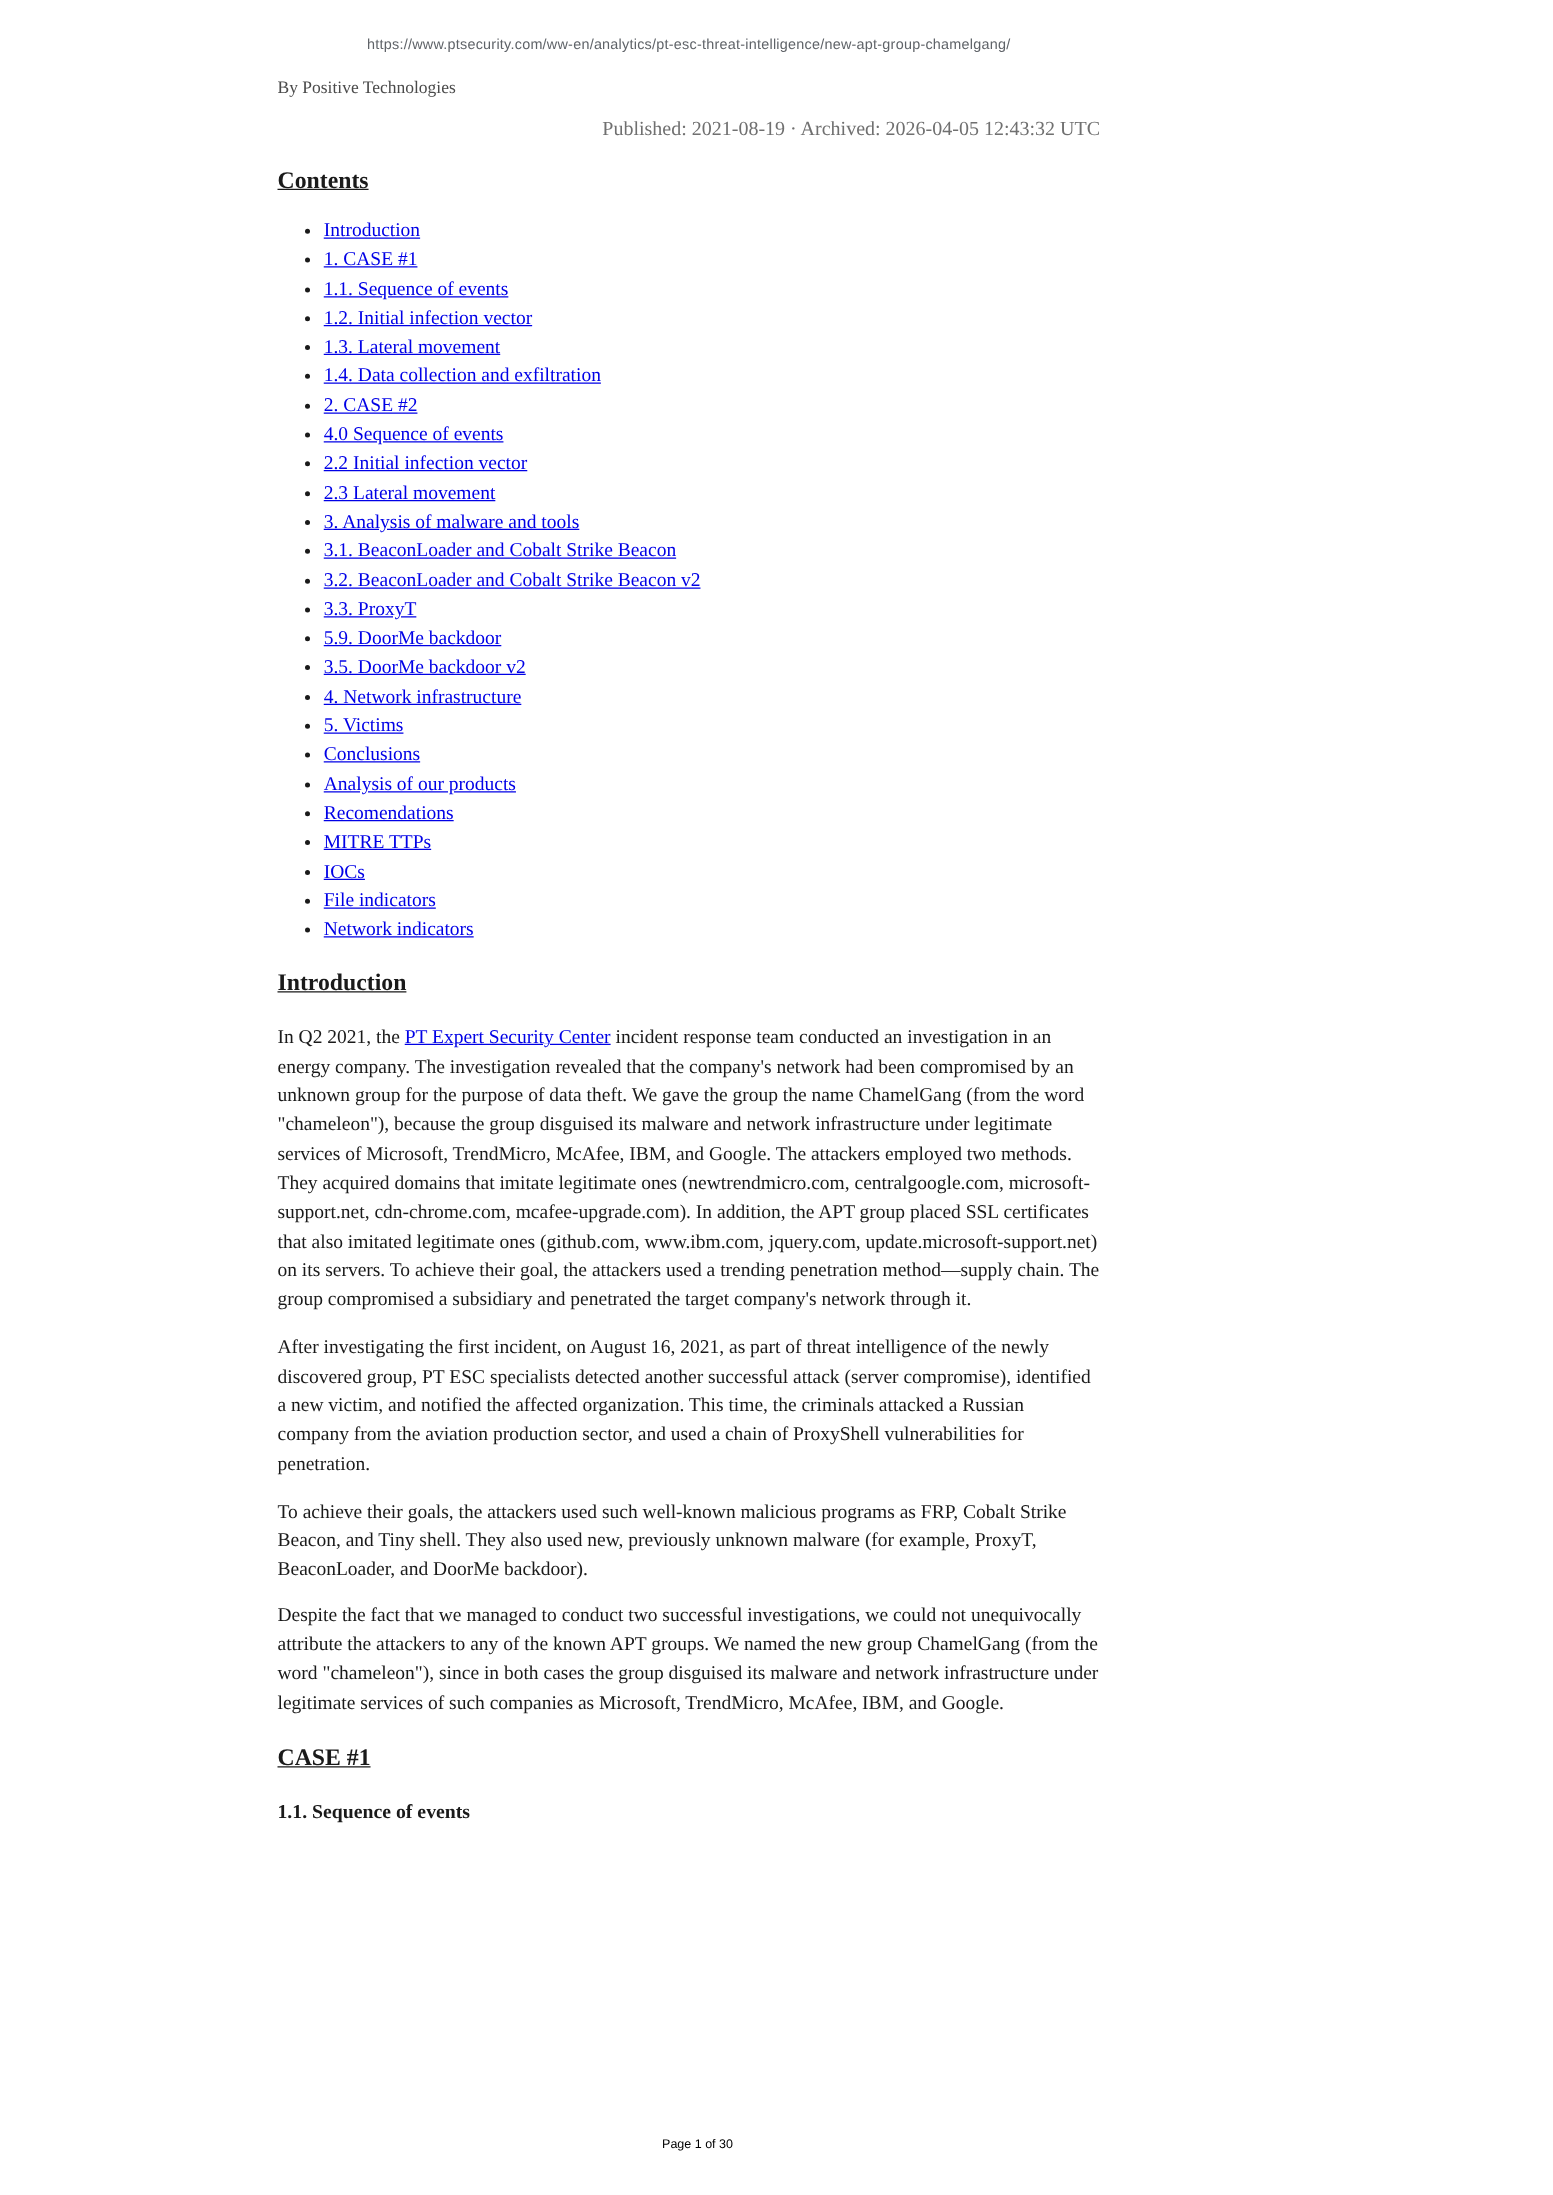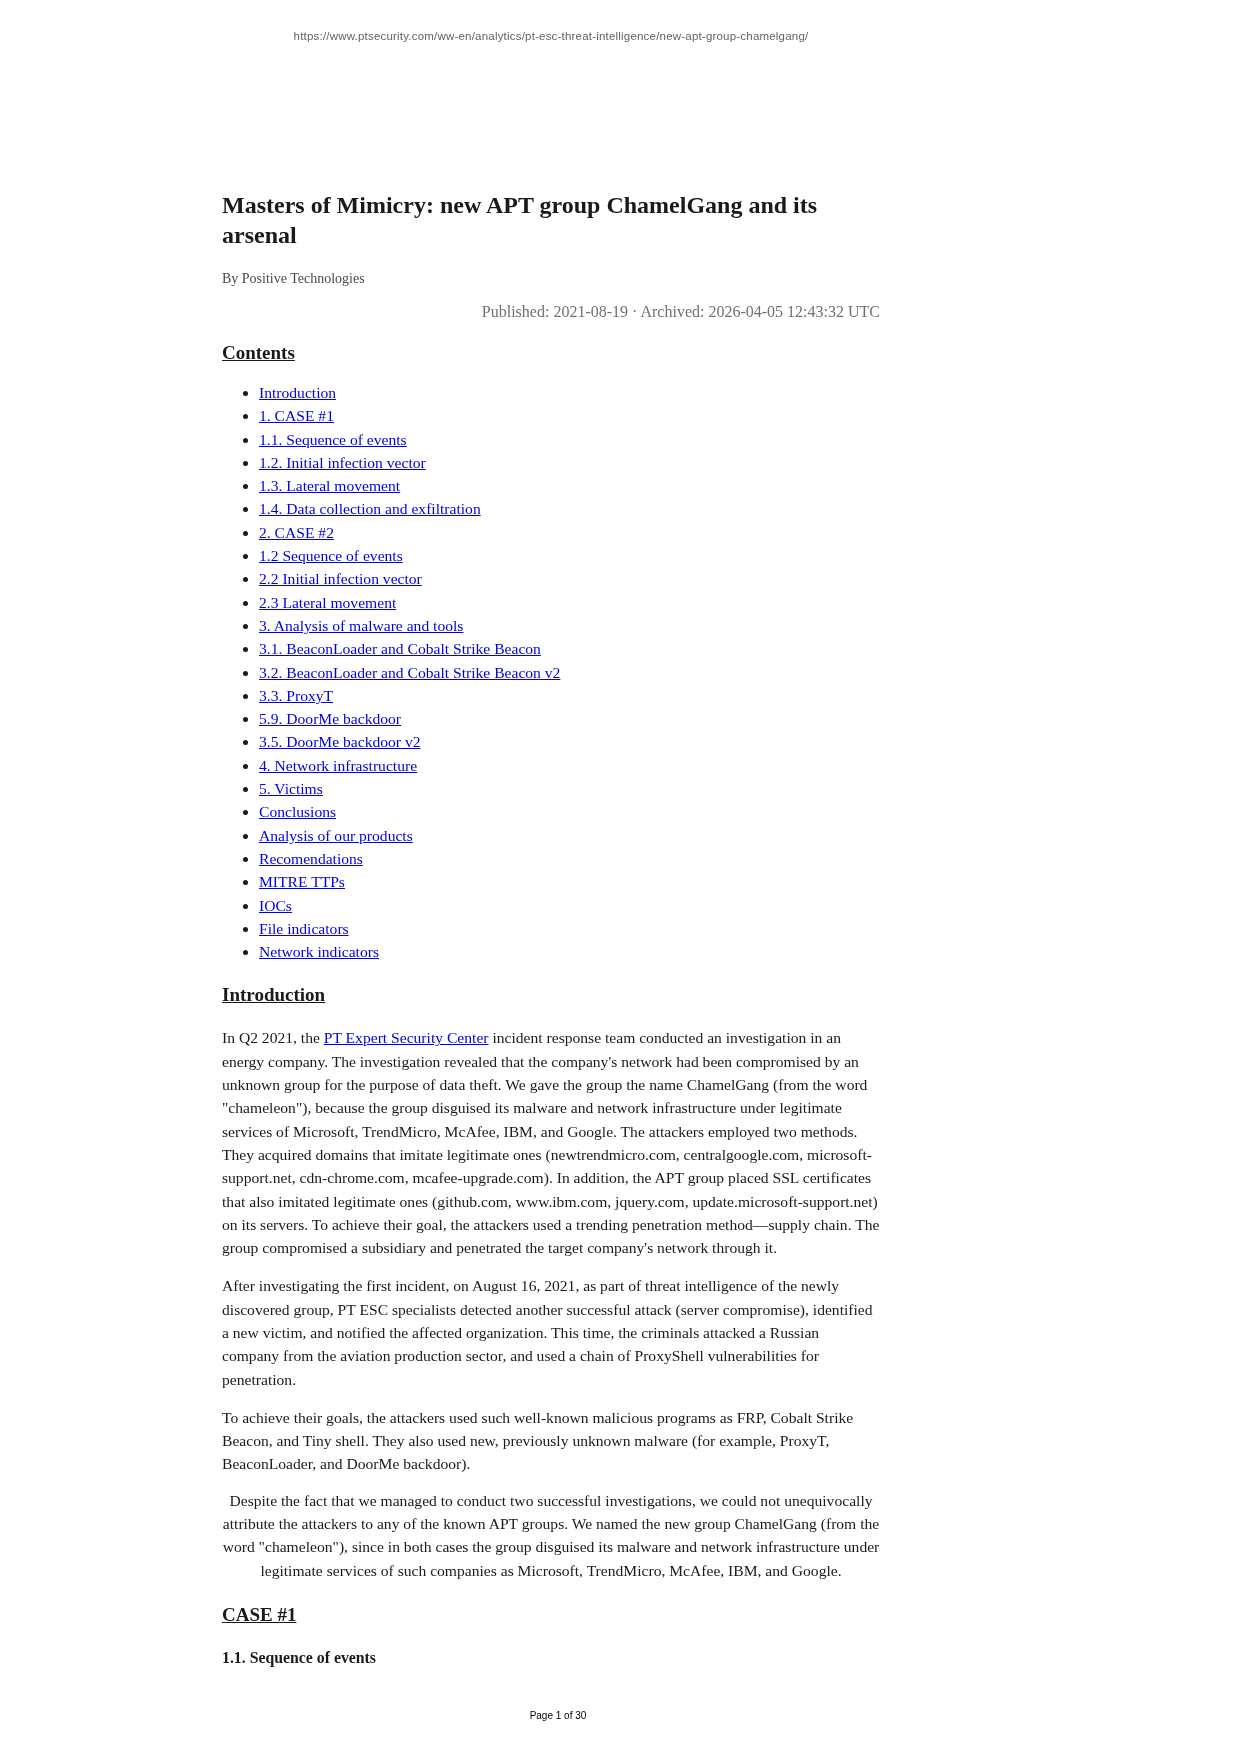"Masters of Mimicry: new APT" h1.title { html: <h1>Masters of Mimicry: new APT group ChamelGang and its arsenal</h1> -> none }
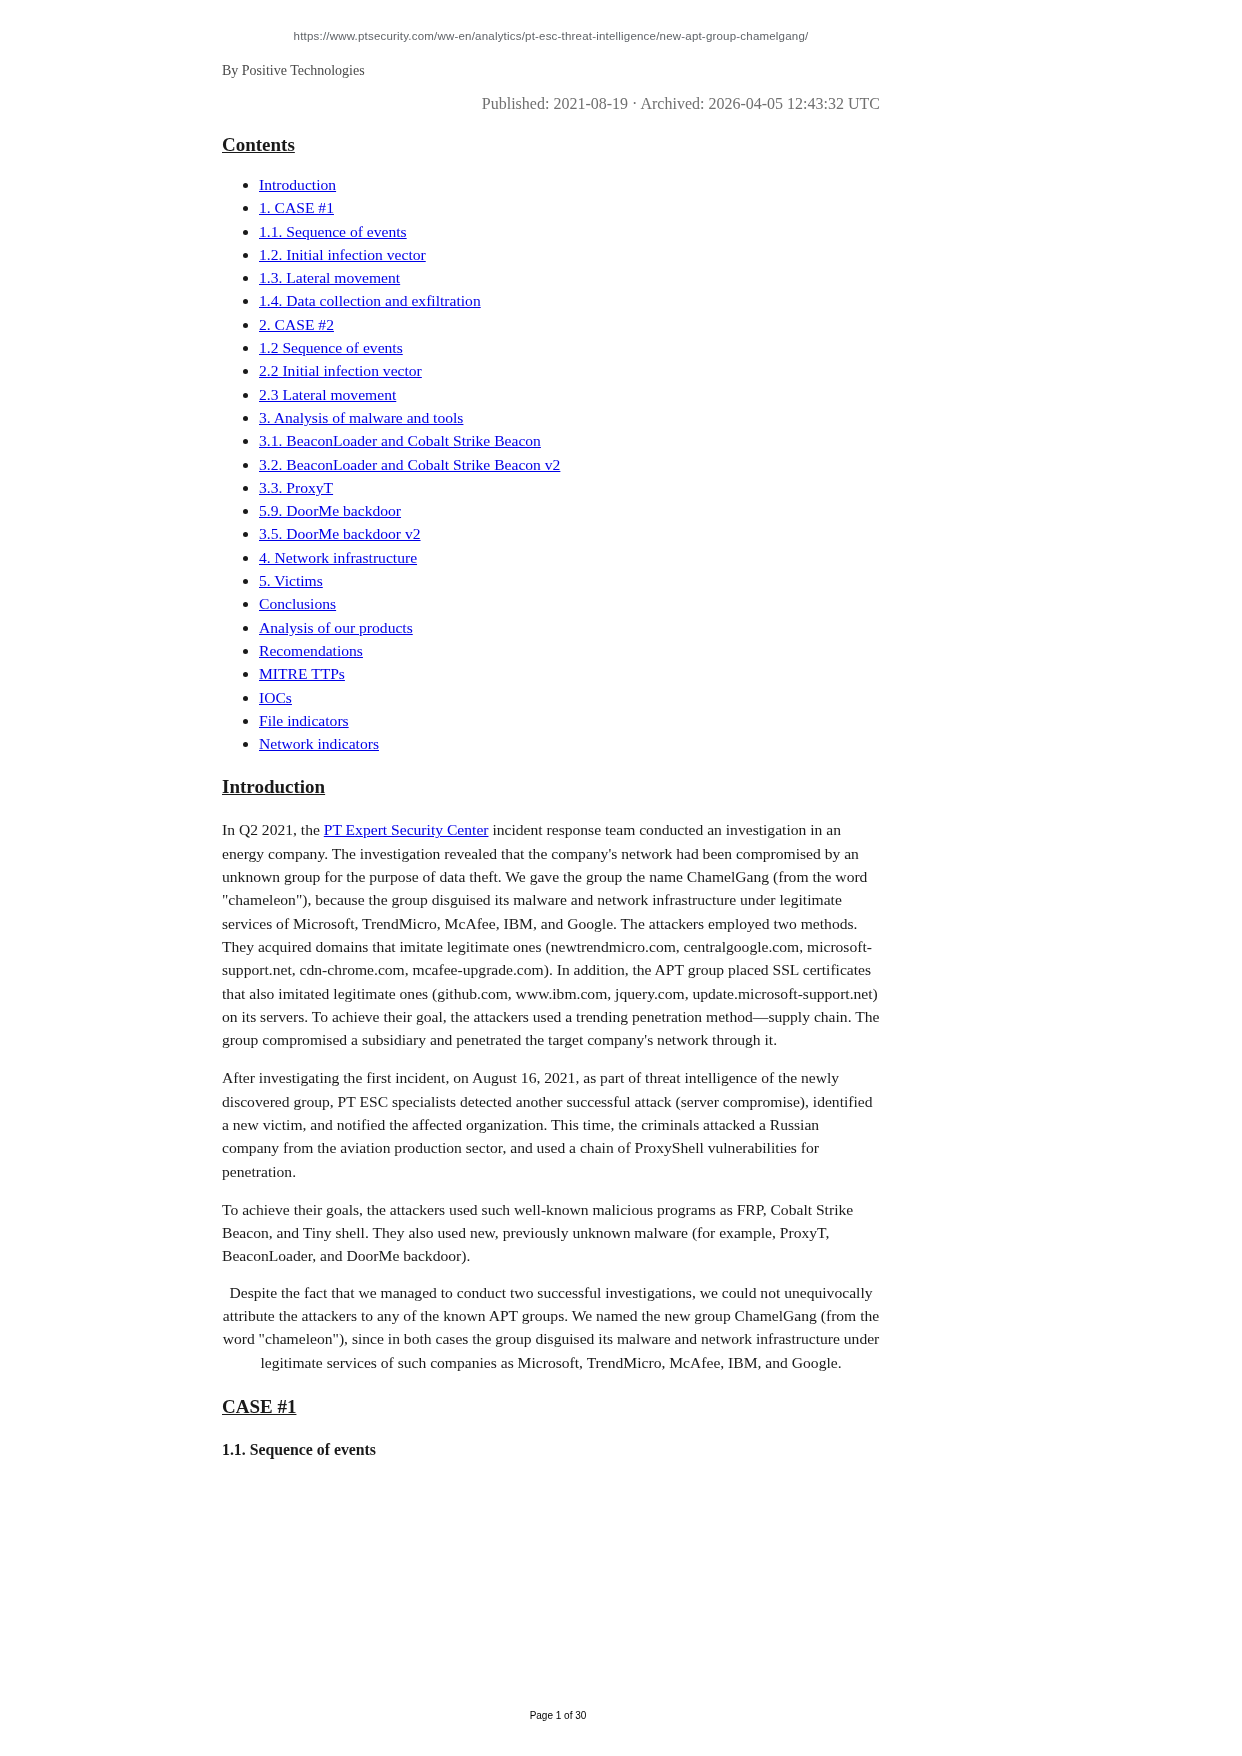"1.2 Sequence of events" a { text: 1.2 -> 4.0 }
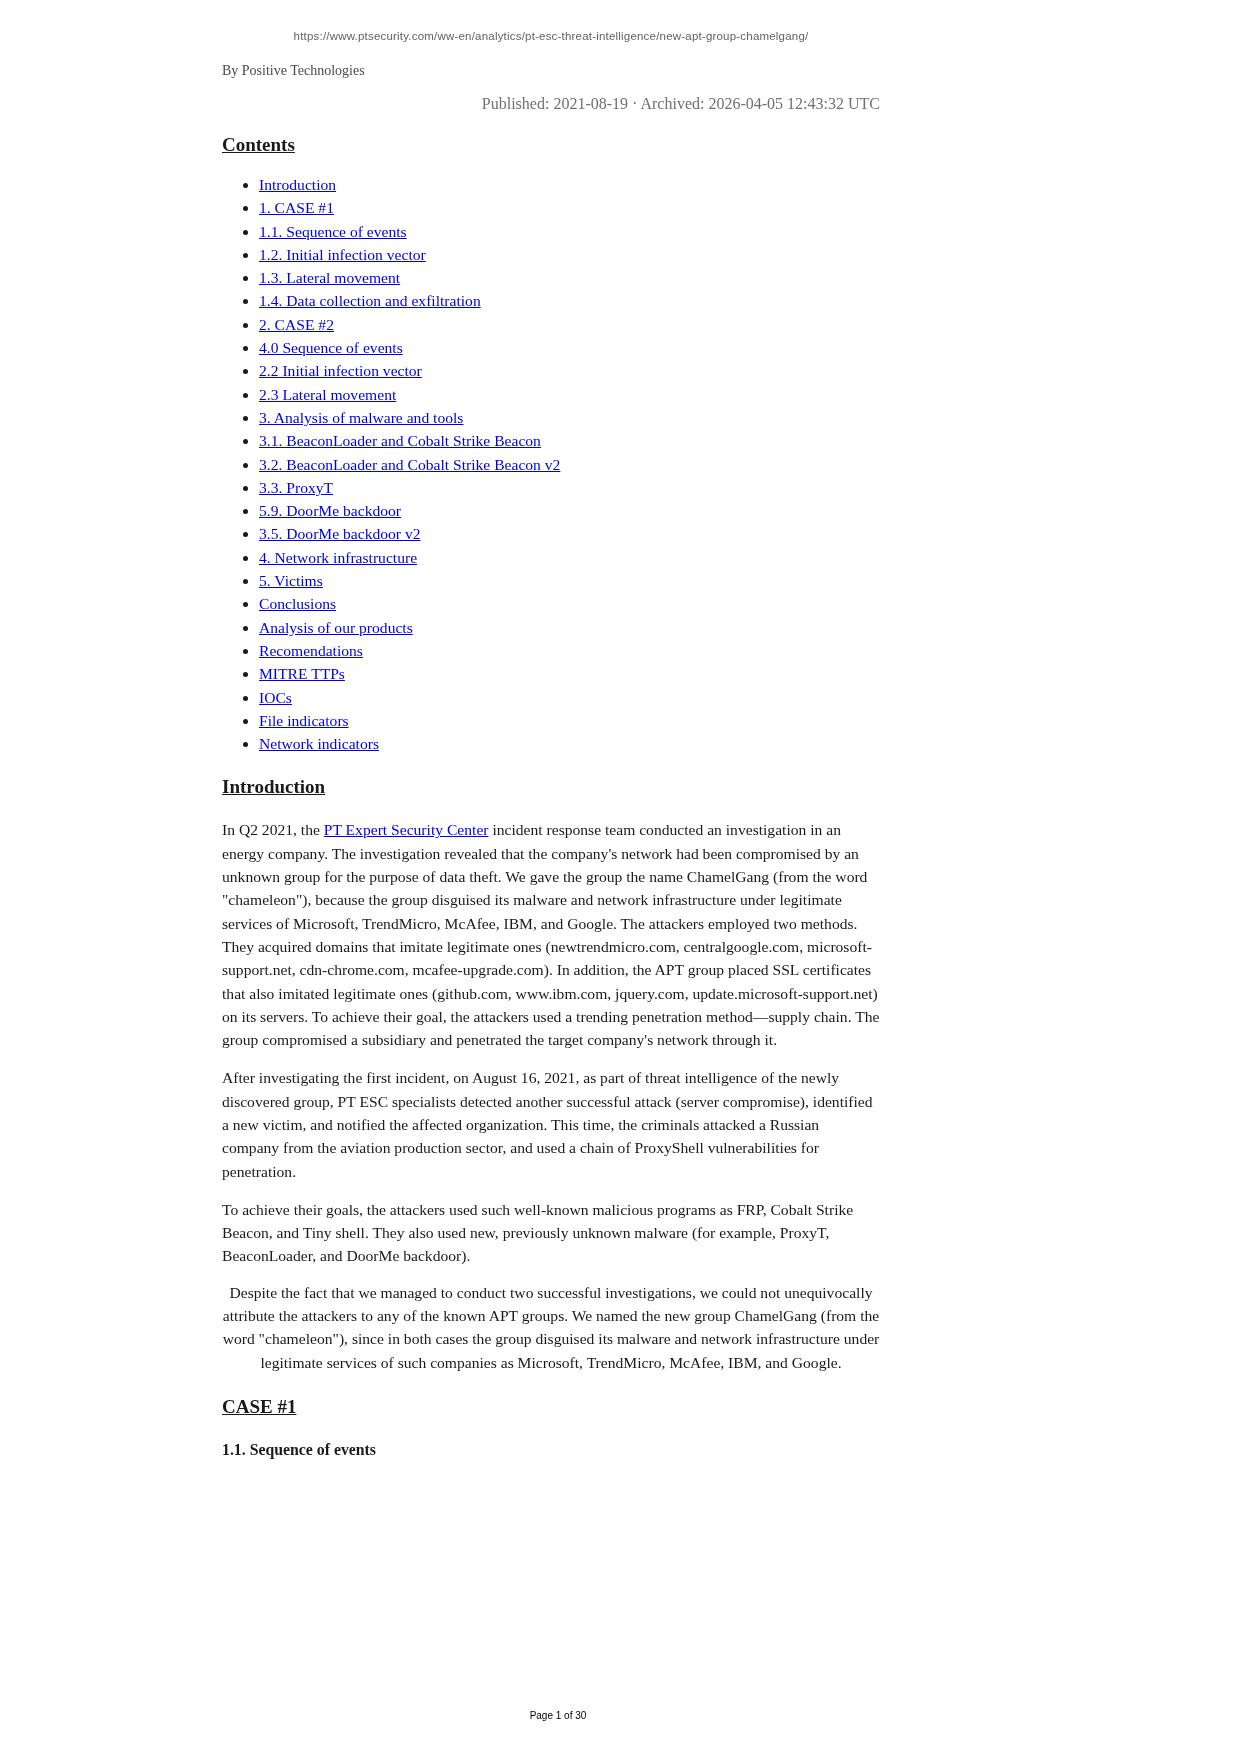"Despite the fact that we" p.tight-para { text-align: center -> none }
